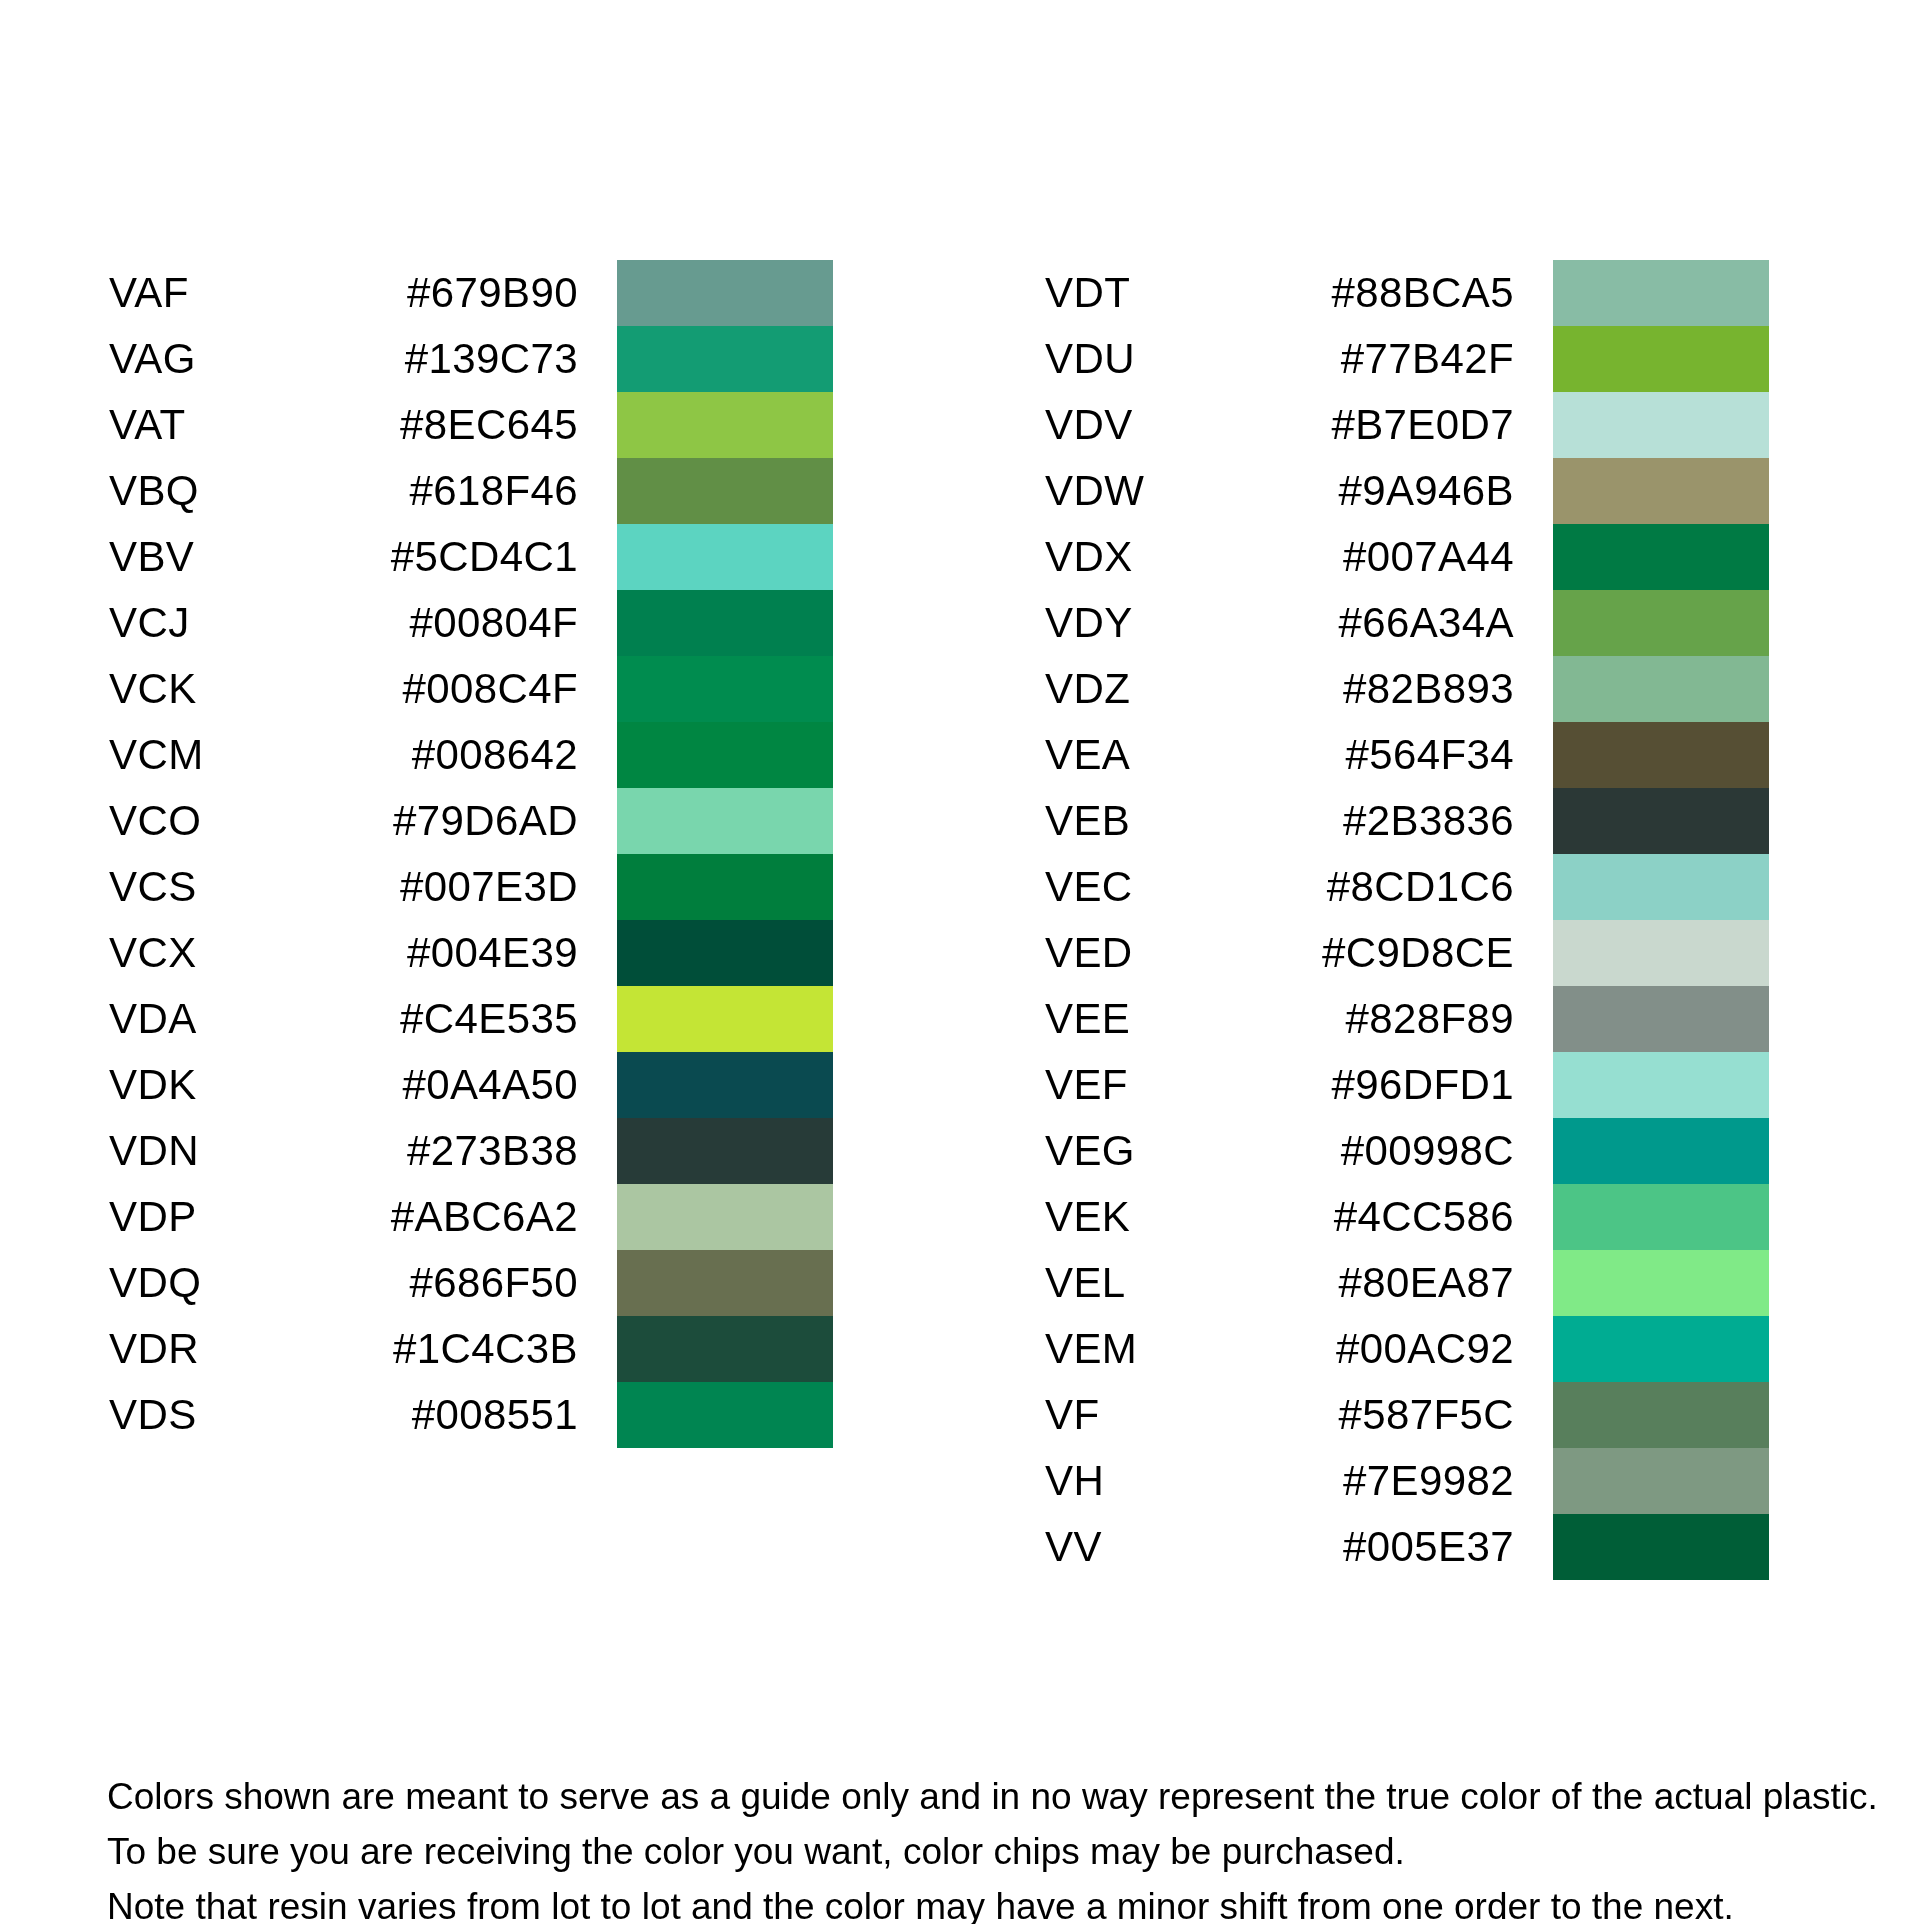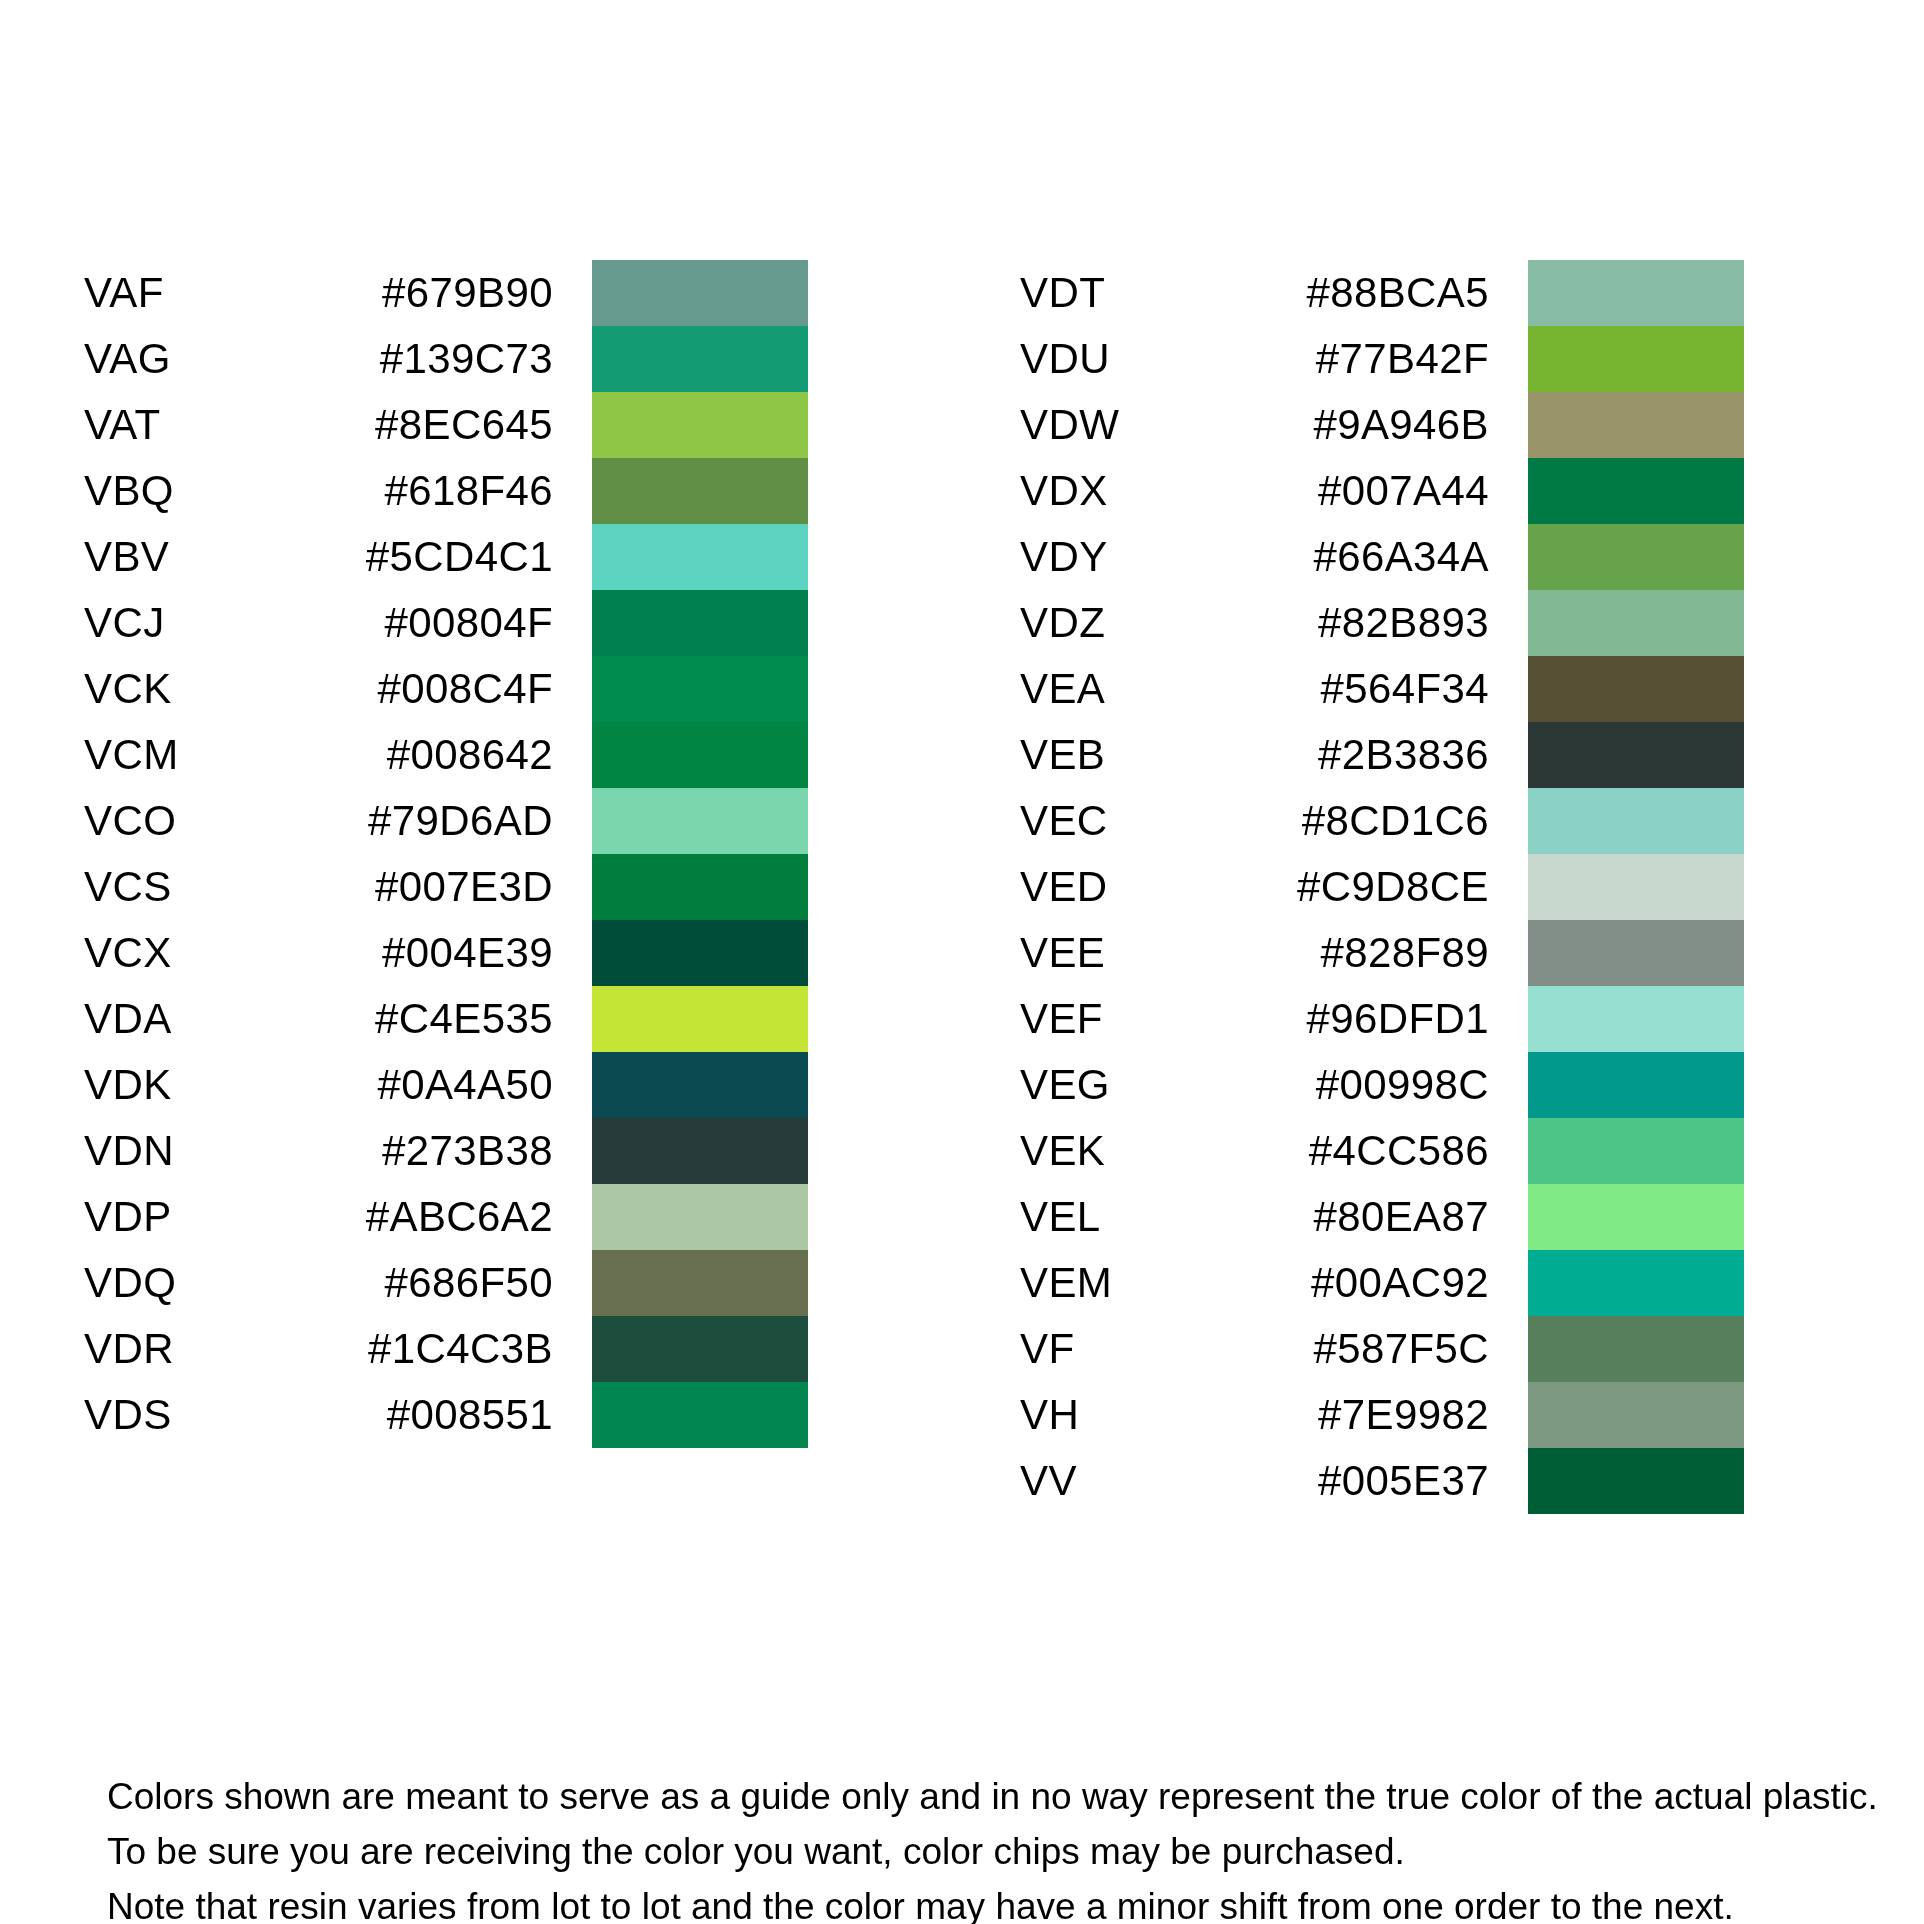"VAF" .col-left { margin-left: 84px -> 109px }
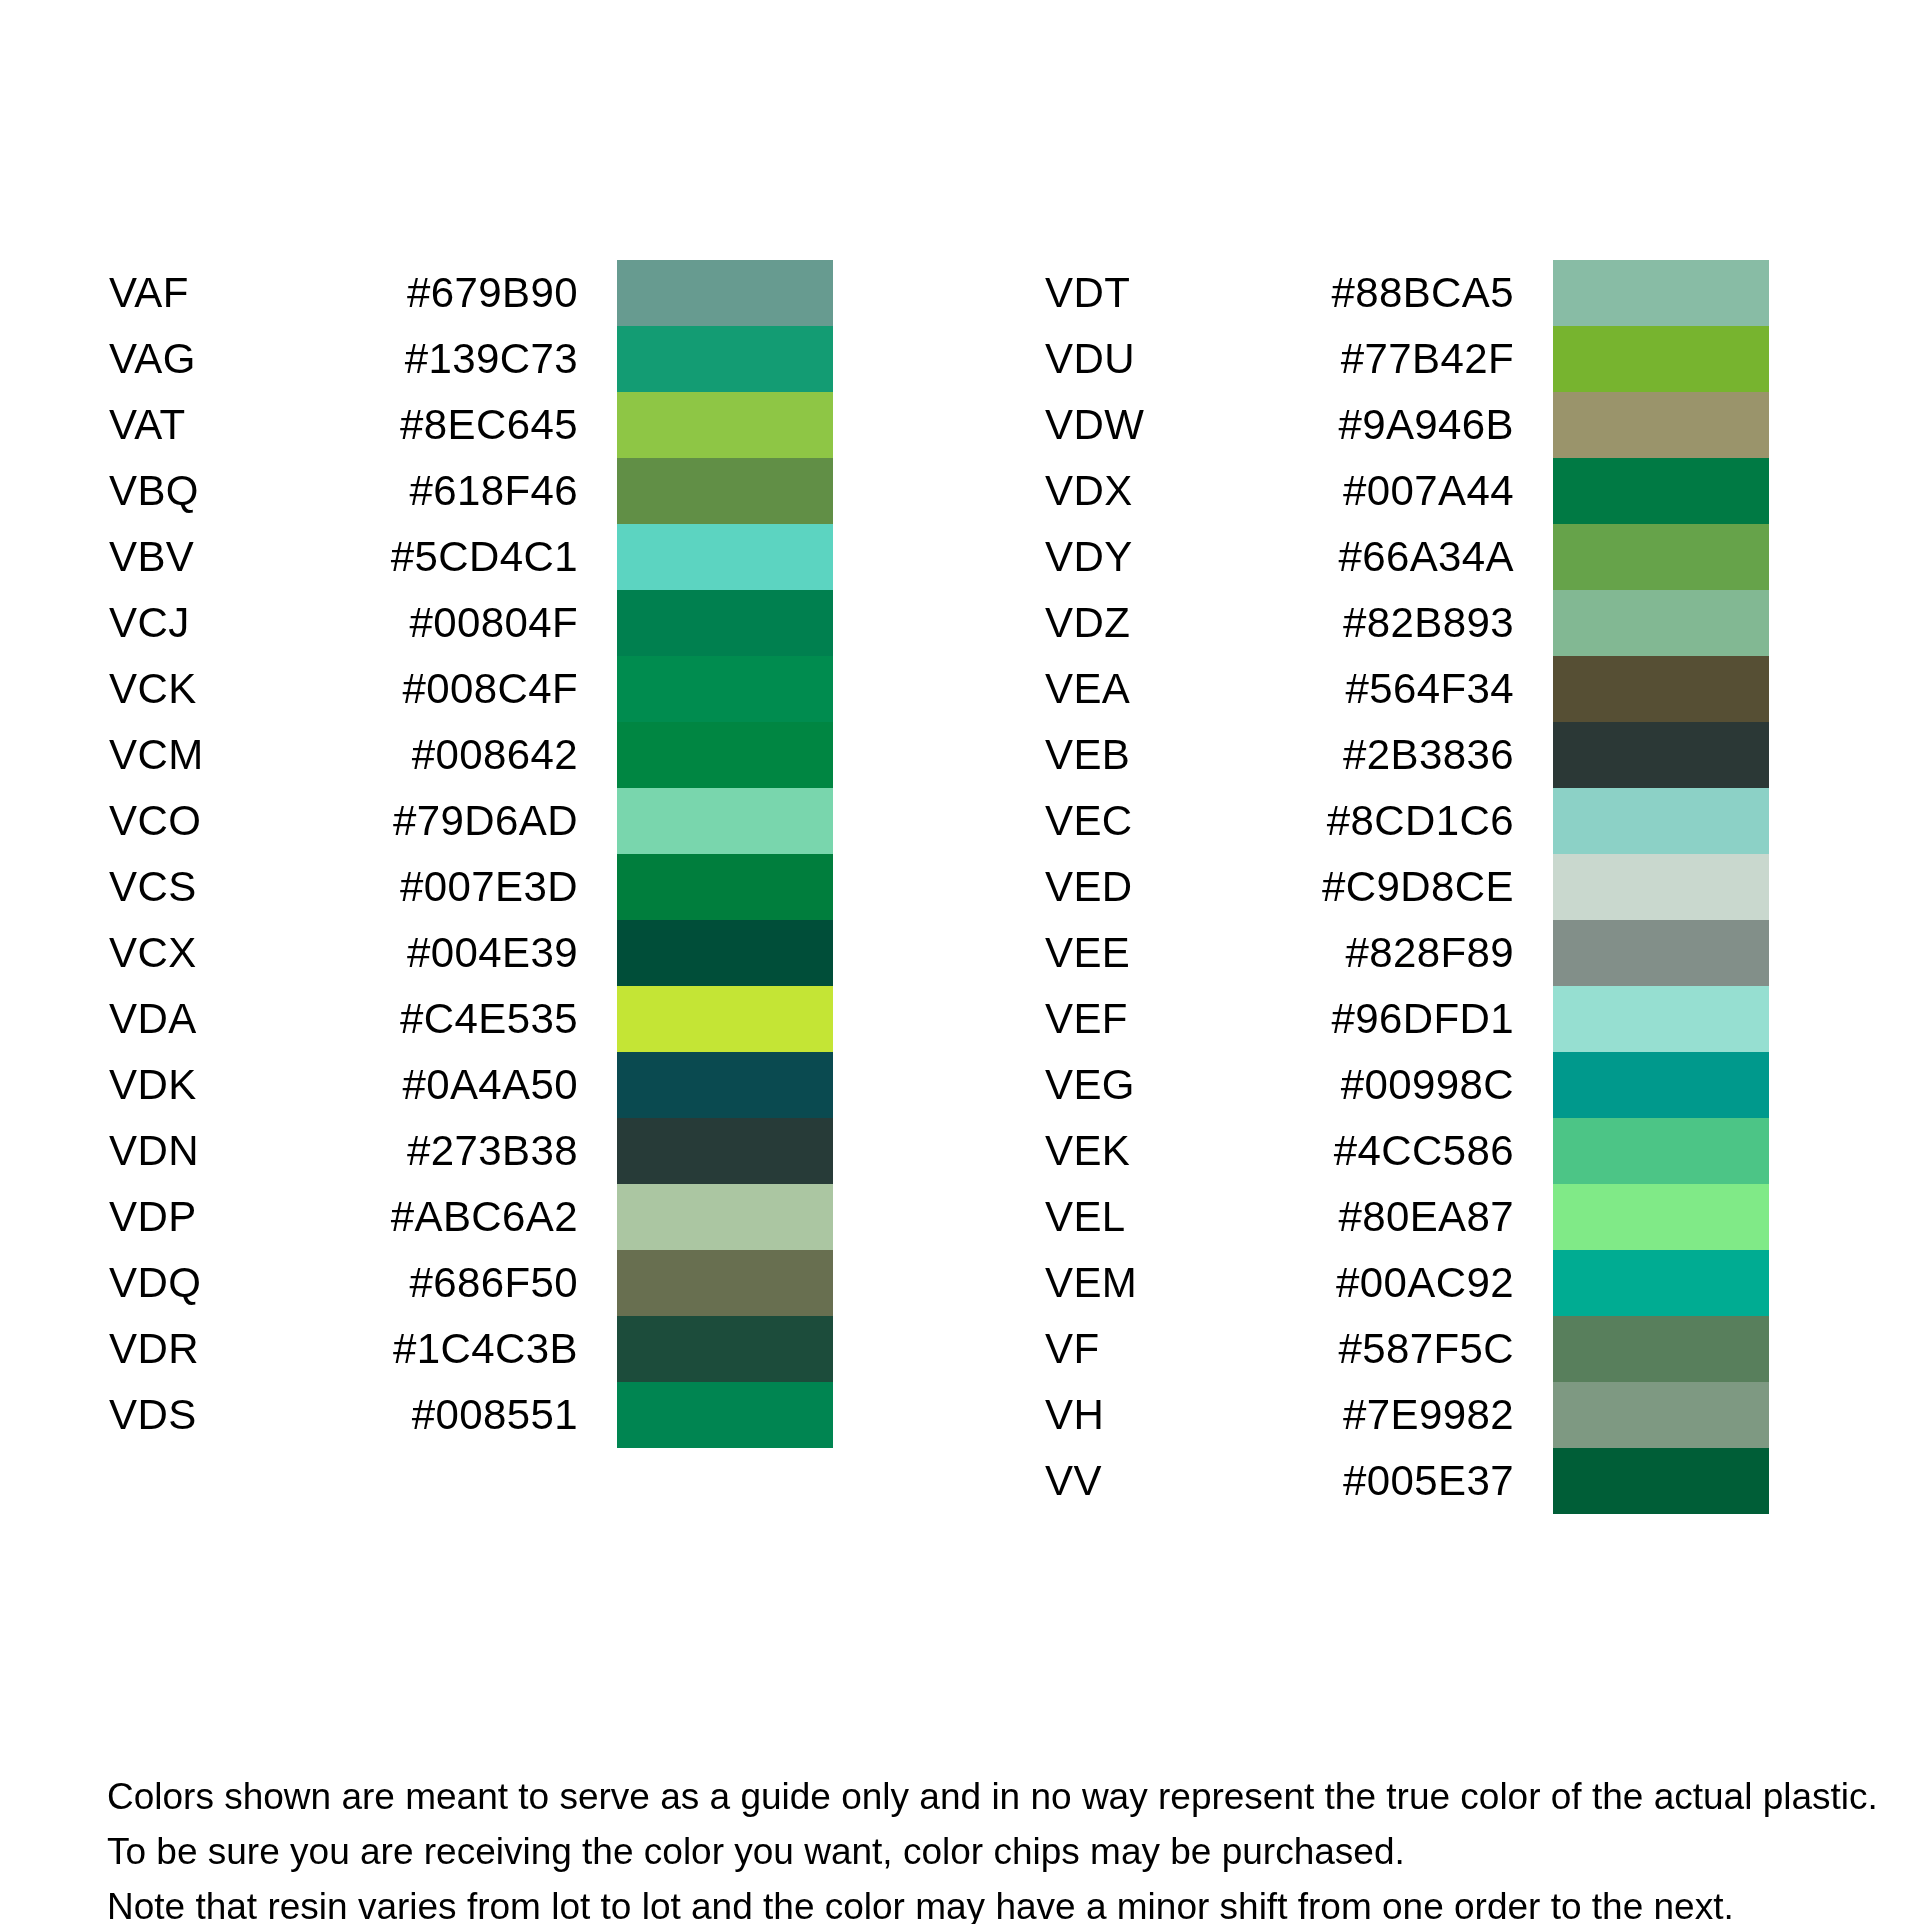"VDV" div.swatch-row { html: none -> <div> <div>VDV</div> <div>#B7E0D7</div> <div></div> </div> }
